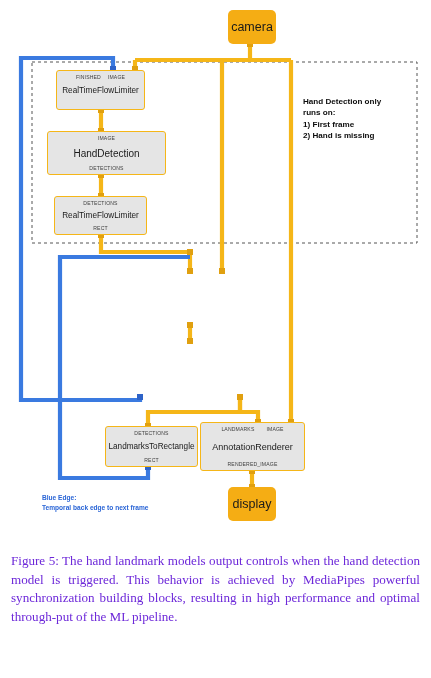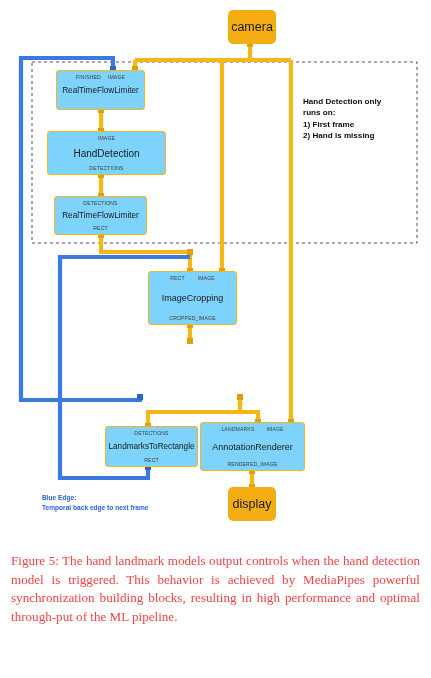"RealTimeFlowLimiter" .node { background: #7dd3fc -> #e5e5e5 }
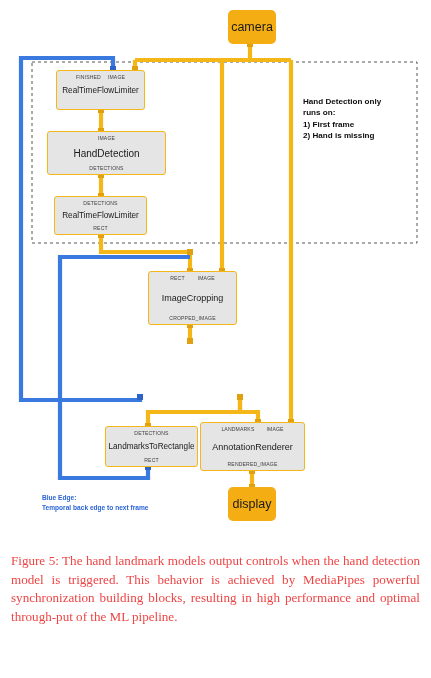"ImageCropping" div.node { html: <div> <div> <span>RECT</span> <span>IMAGE</span> </div> <div>ImageCropping</div> <div> <span>CROPPED_IMAGE</span> </div> </div> -> none }
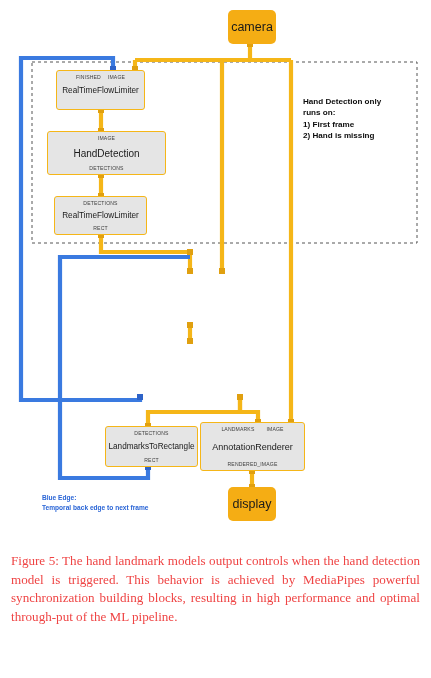"Figure 5: The hand landmark" #caption { color: #ef4444 -> #6d28d9 }
